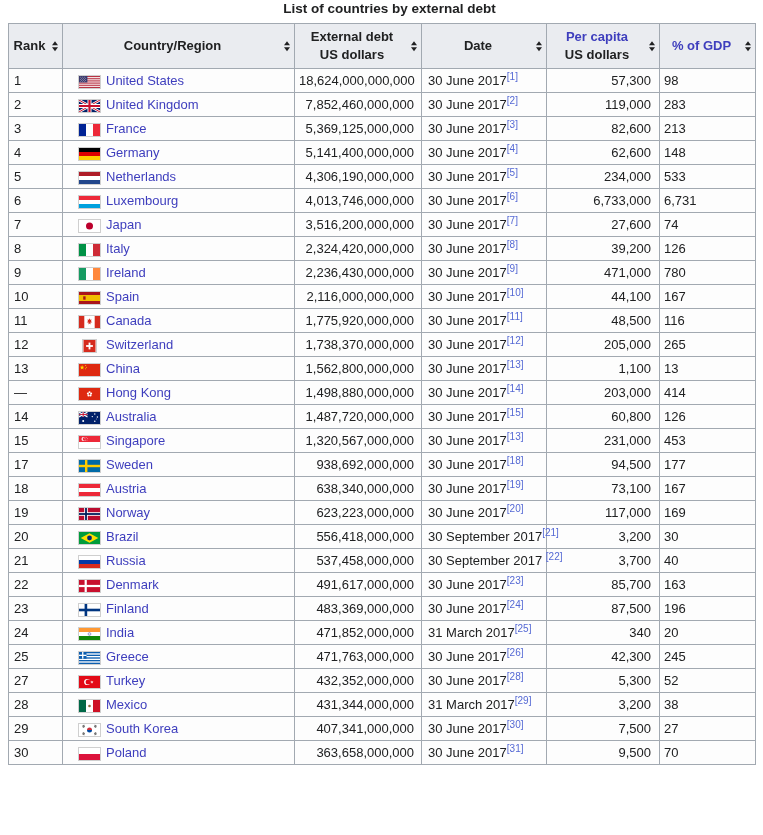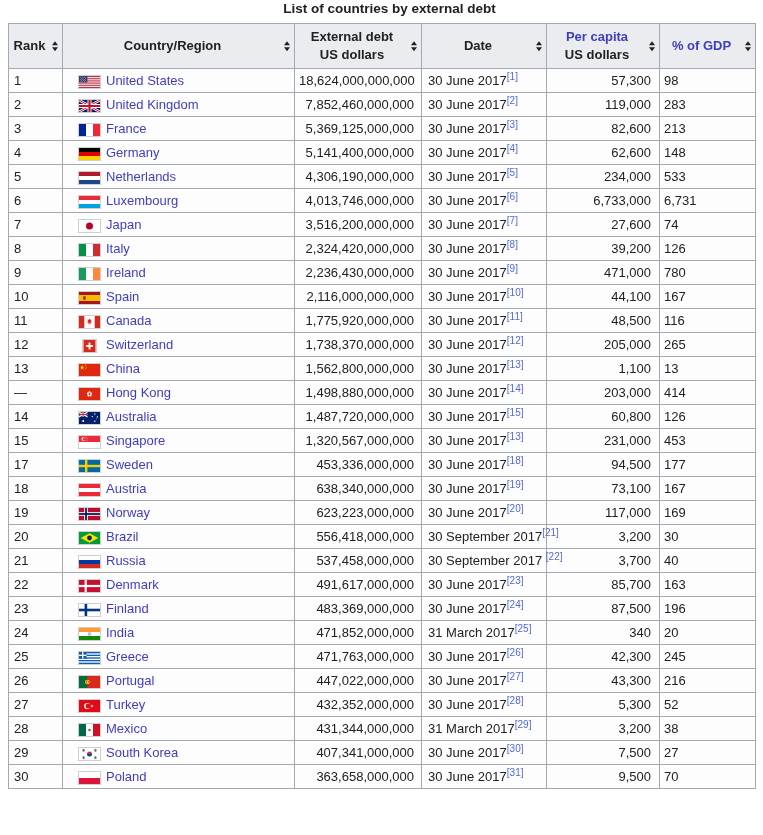"453,336,000,000" td.c-debt { text: 453,336,000,000 -> 938,692,000,000 }
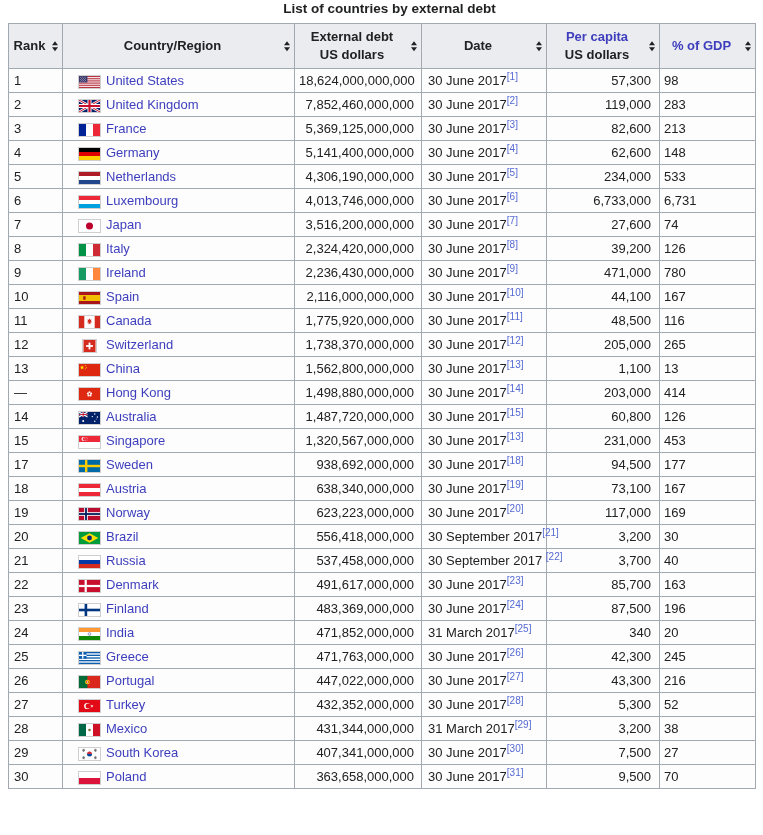"26" tr { html: <tr> <td>26</td> <td> <span><svg> <rect></rect> <rect></rect> <circle></circle> <circle></circle> <circle></circle> </svg></span><a>Portugal</a> </td> <td>447,022,000,000</td> <td><span>30 June 2017</span><sup>[27]</sup></td> <td>43,300</td> <td>216</td> </tr> -> none }
